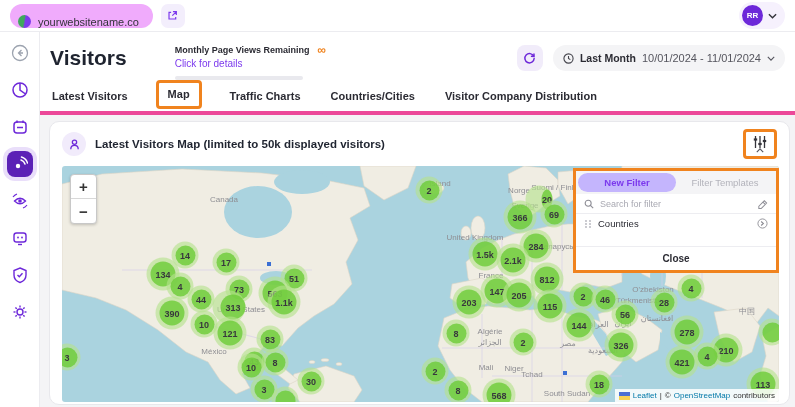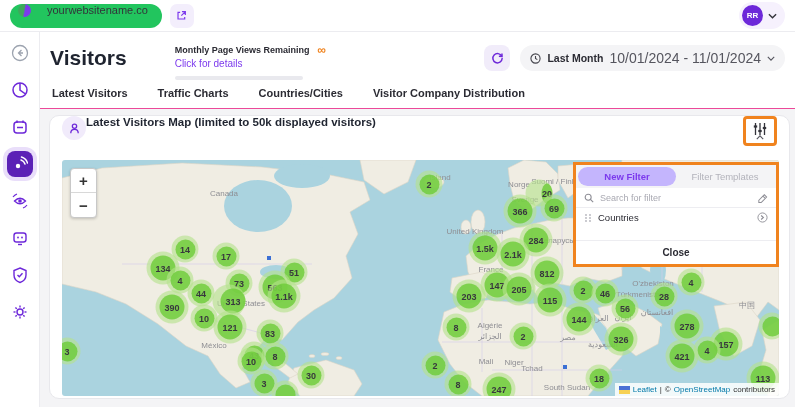"yourwebsitename.co" .site-pill { align-items: flex-start -> flex-end; background: #22c55e -> #f0abfc; gap: 16px -> 7px }
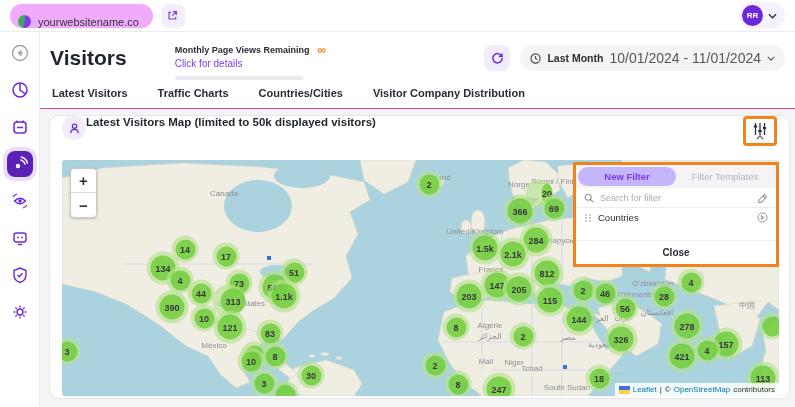"10/01/2024 - 11/01/2024" .date-range { font-size: 14px -> 11px }
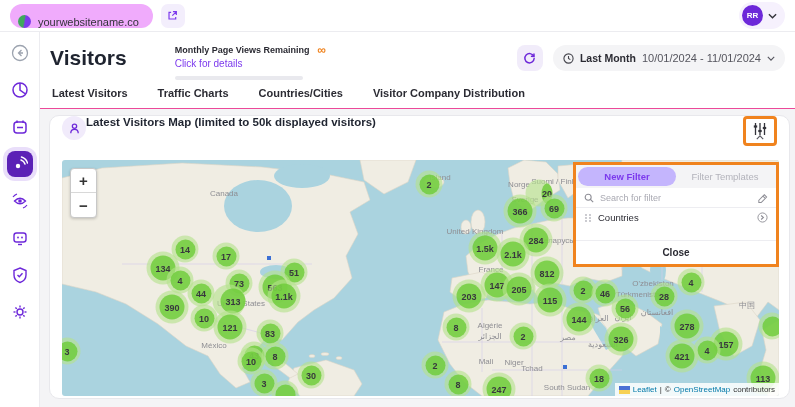"Latest Visitors" .tabs { border-bottom: 1px solid #ec4899 -> 4px solid #ec4899 }
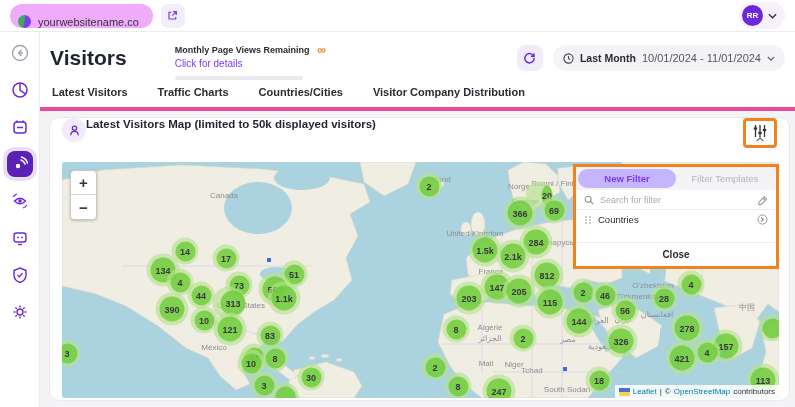"Map" div.tab { html: none -> <div><span>Map</span></div> }
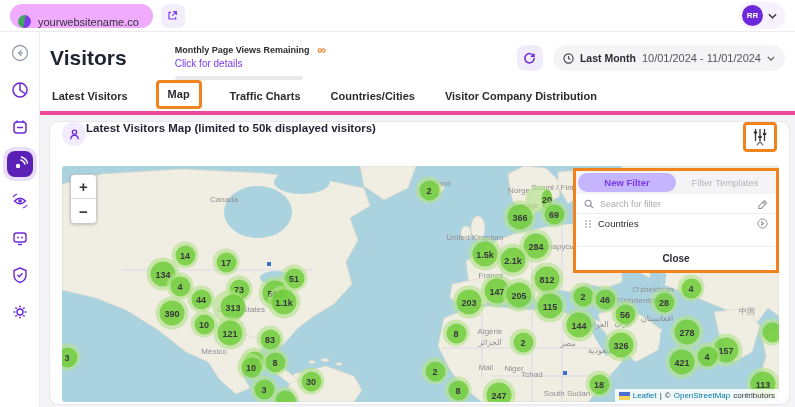"Latest Visitors Map (limited to" .card-head { align-items: none -> center; gap: none -> 9px }
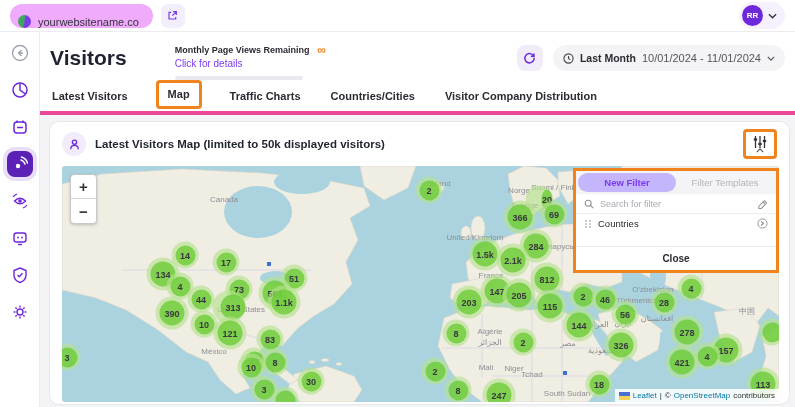"157" div.in { text: 157 -> 210 }
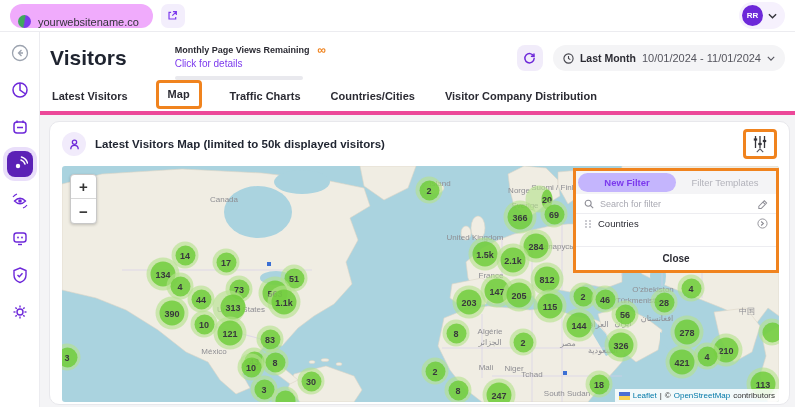"247" div.in { text: 247 -> 568 }
